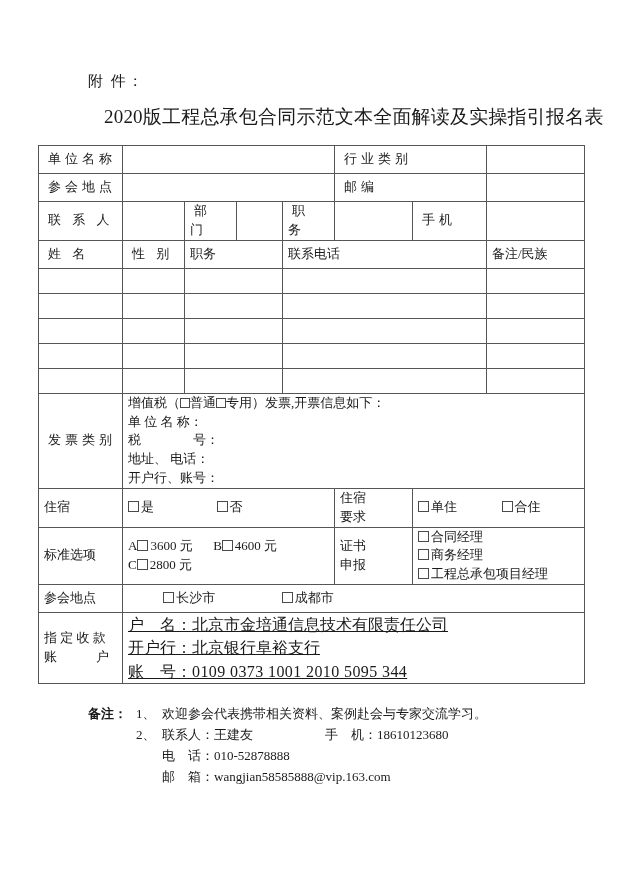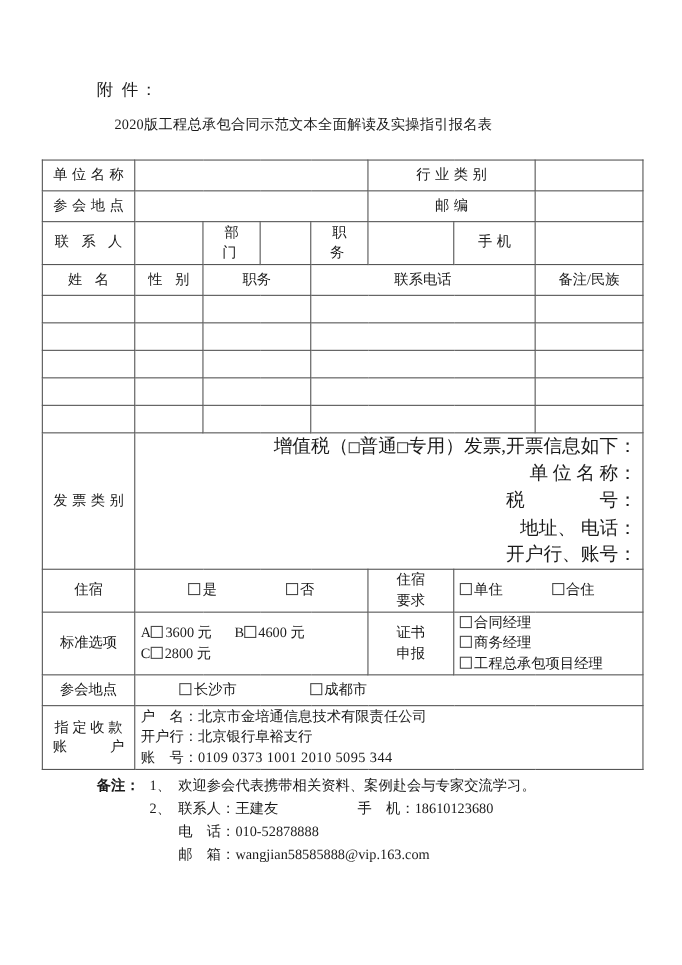"2020版工程总承包合同示范文本全面解读及实操指引报名表" .doc-title { font-size: 13px -> 19px }
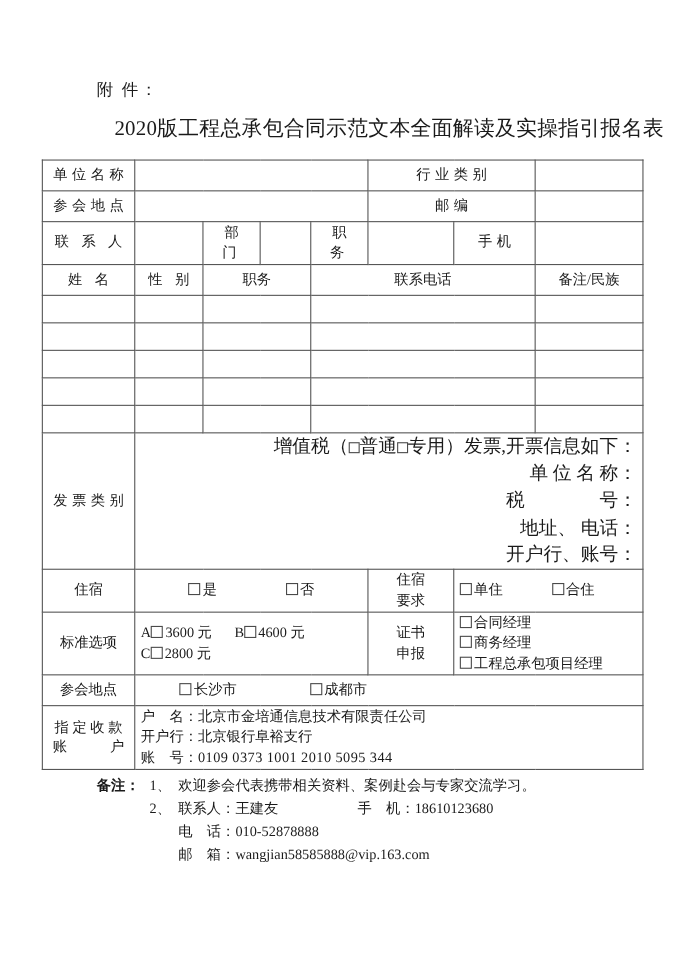"单位名称" .ctr { text-align: center -> left }
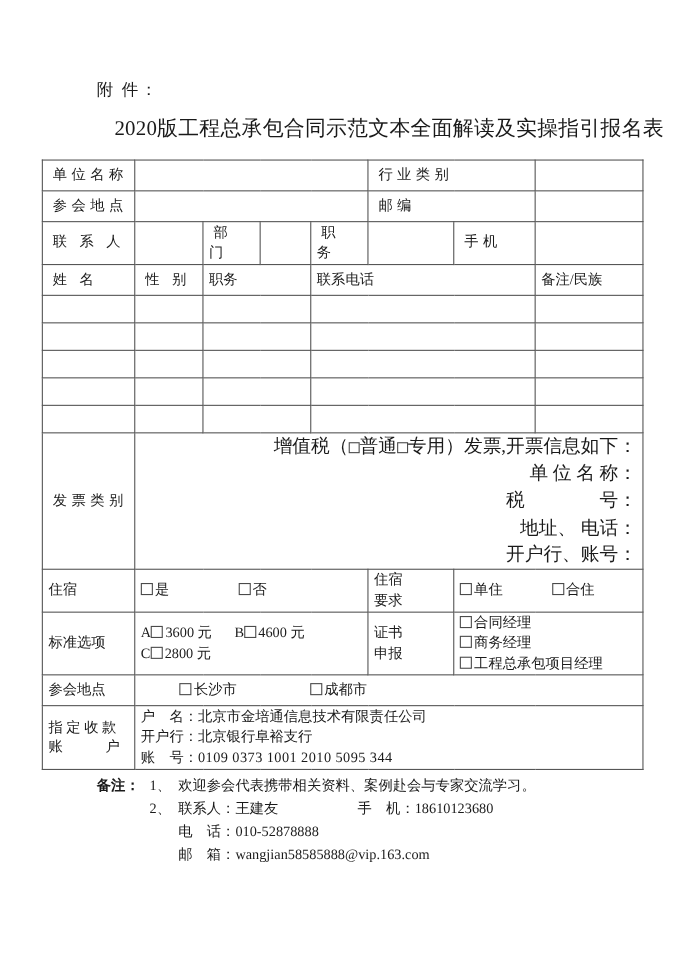"增值税（ 普通 专用）发票,开票信息如下：" td.inv-body { font-size: 17px -> 13px; text-align: right -> none }
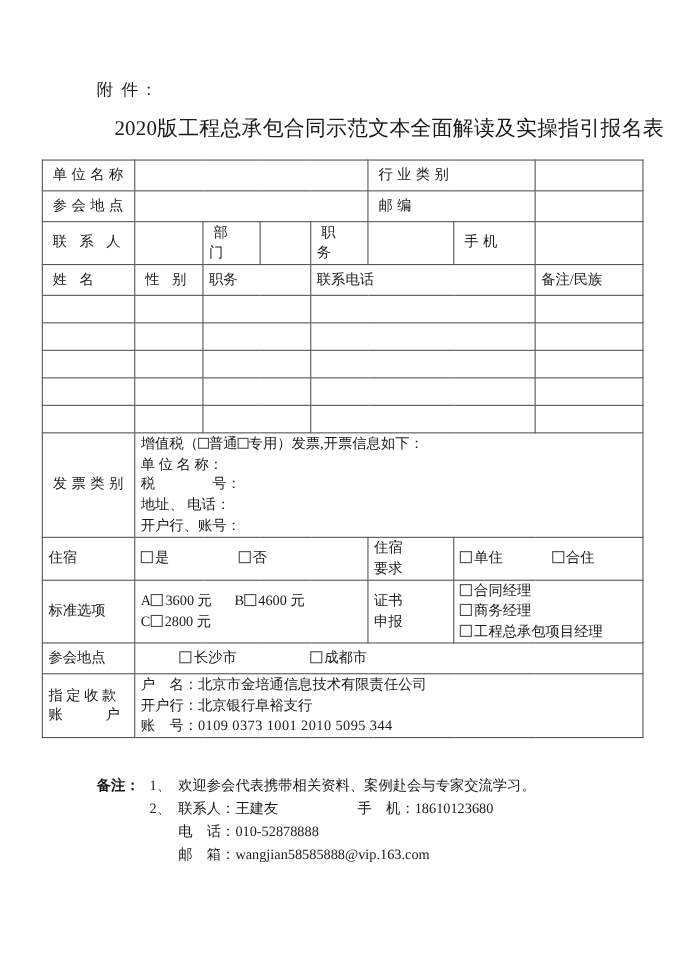"户 名：北京市金培通信息技术有限责任公司" td.payee-body { font-size: 13px -> 16px; text-decoration: none -> underline }
